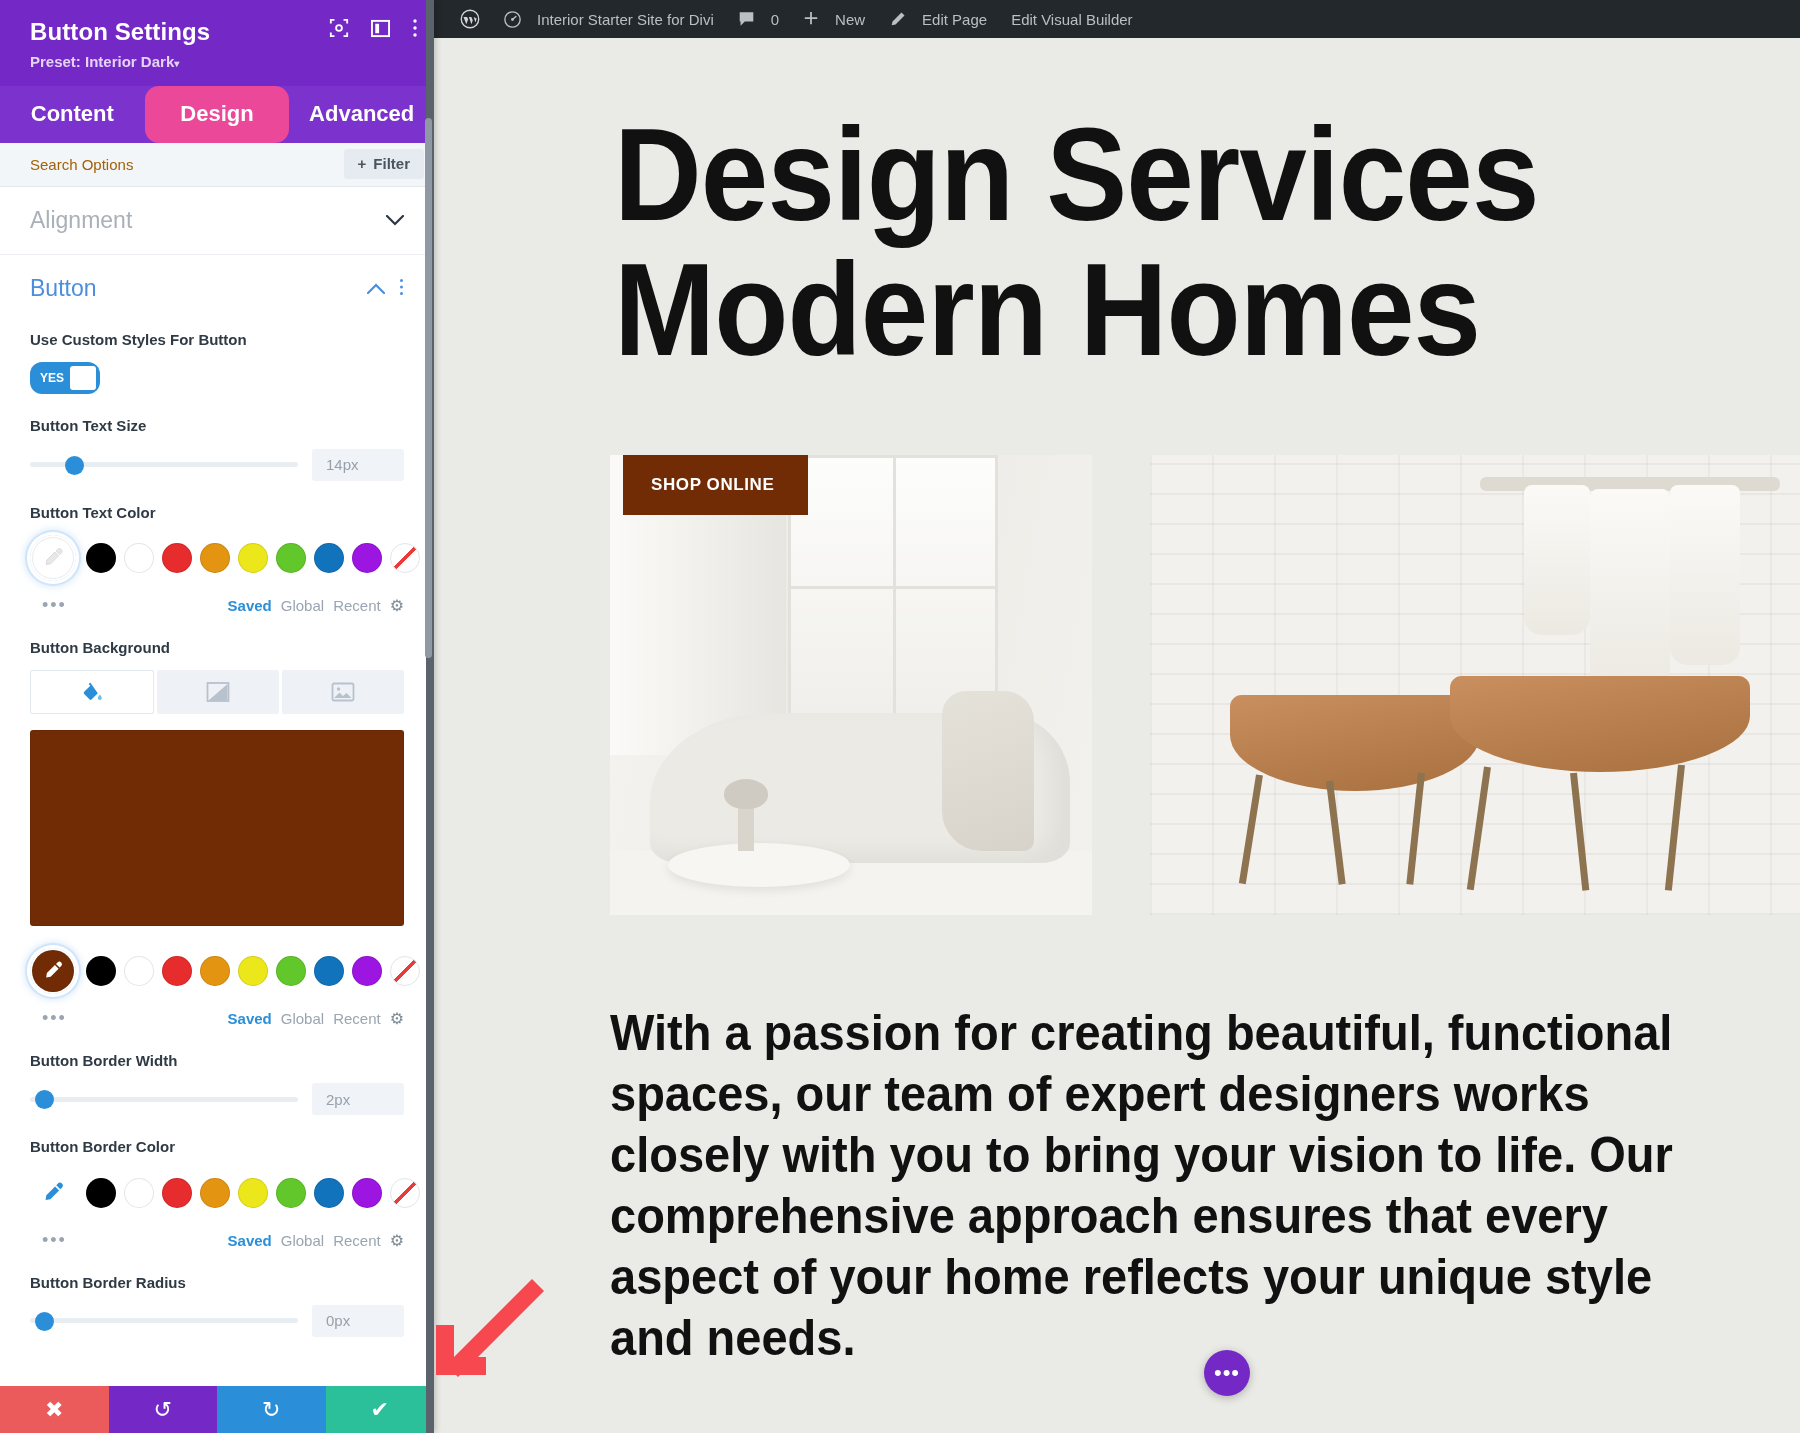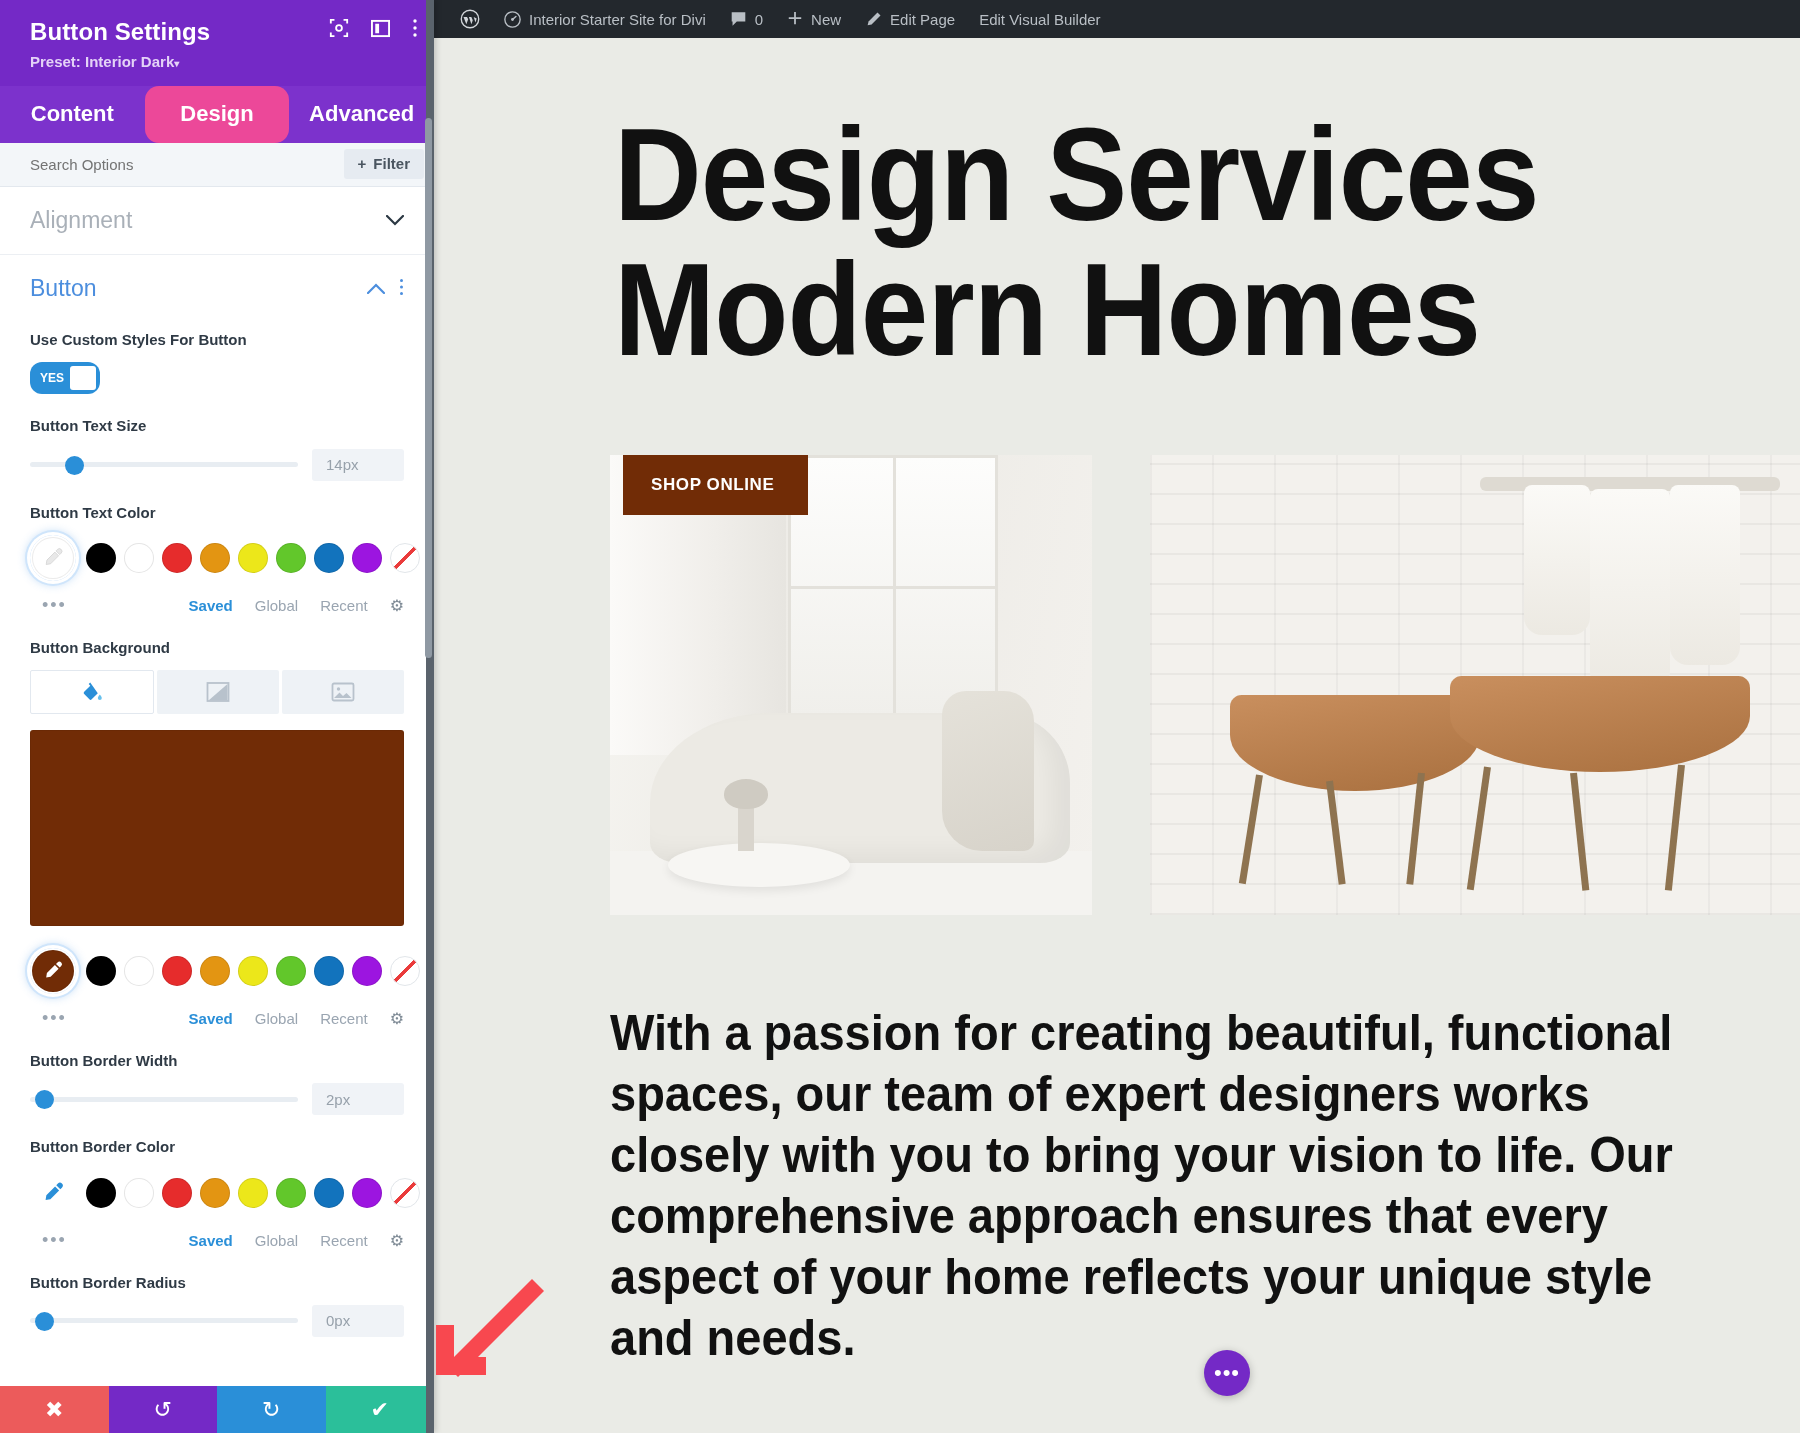"Interior Starter Site for Divi" .ab-item { gap: 8px -> 16px }
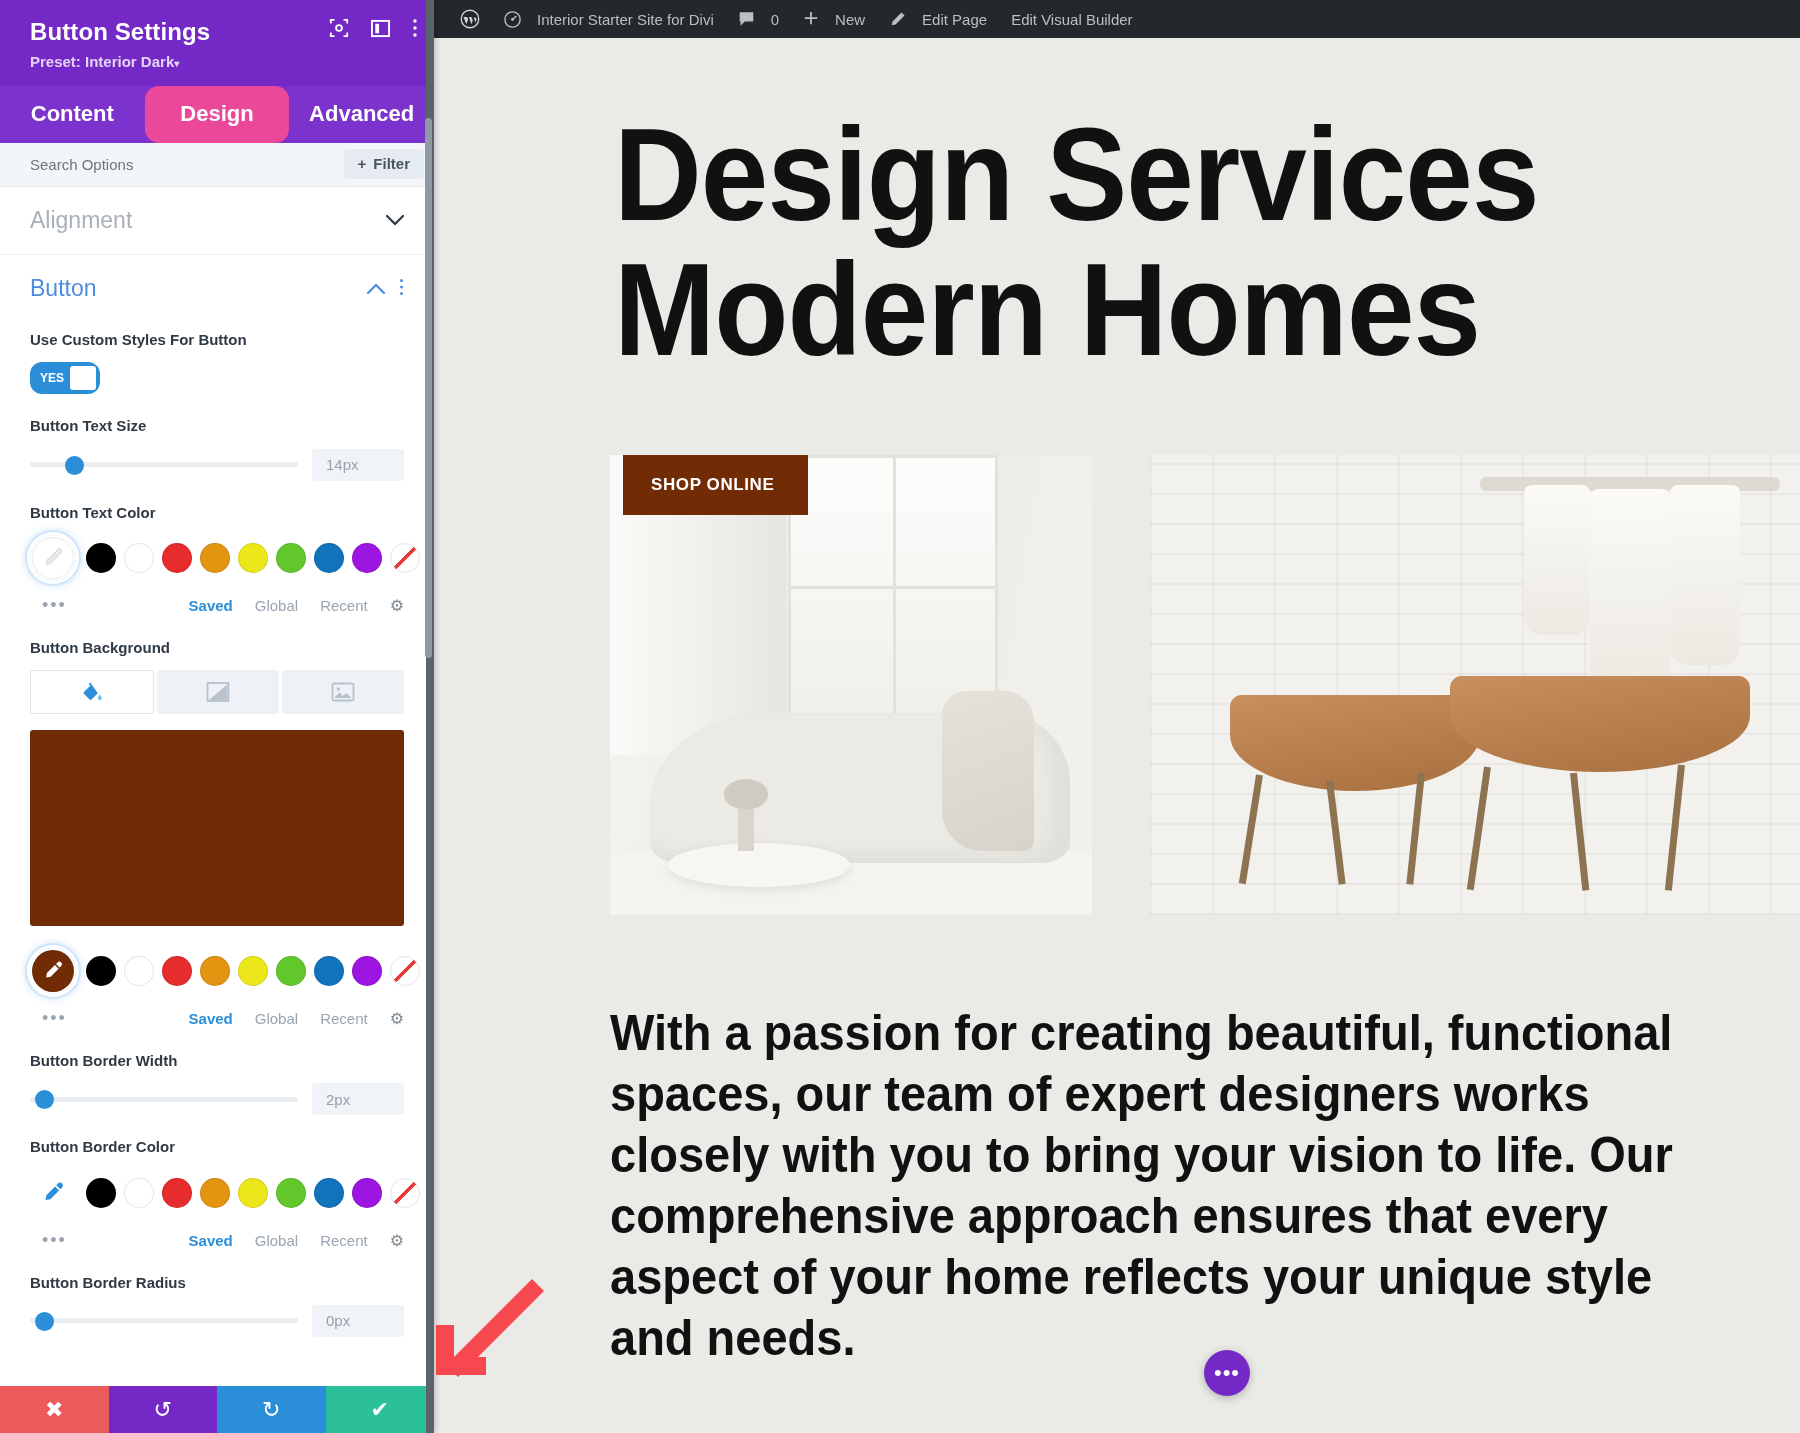"Search Options" .searchbar .ph { color: #737373 -> #a16207 }
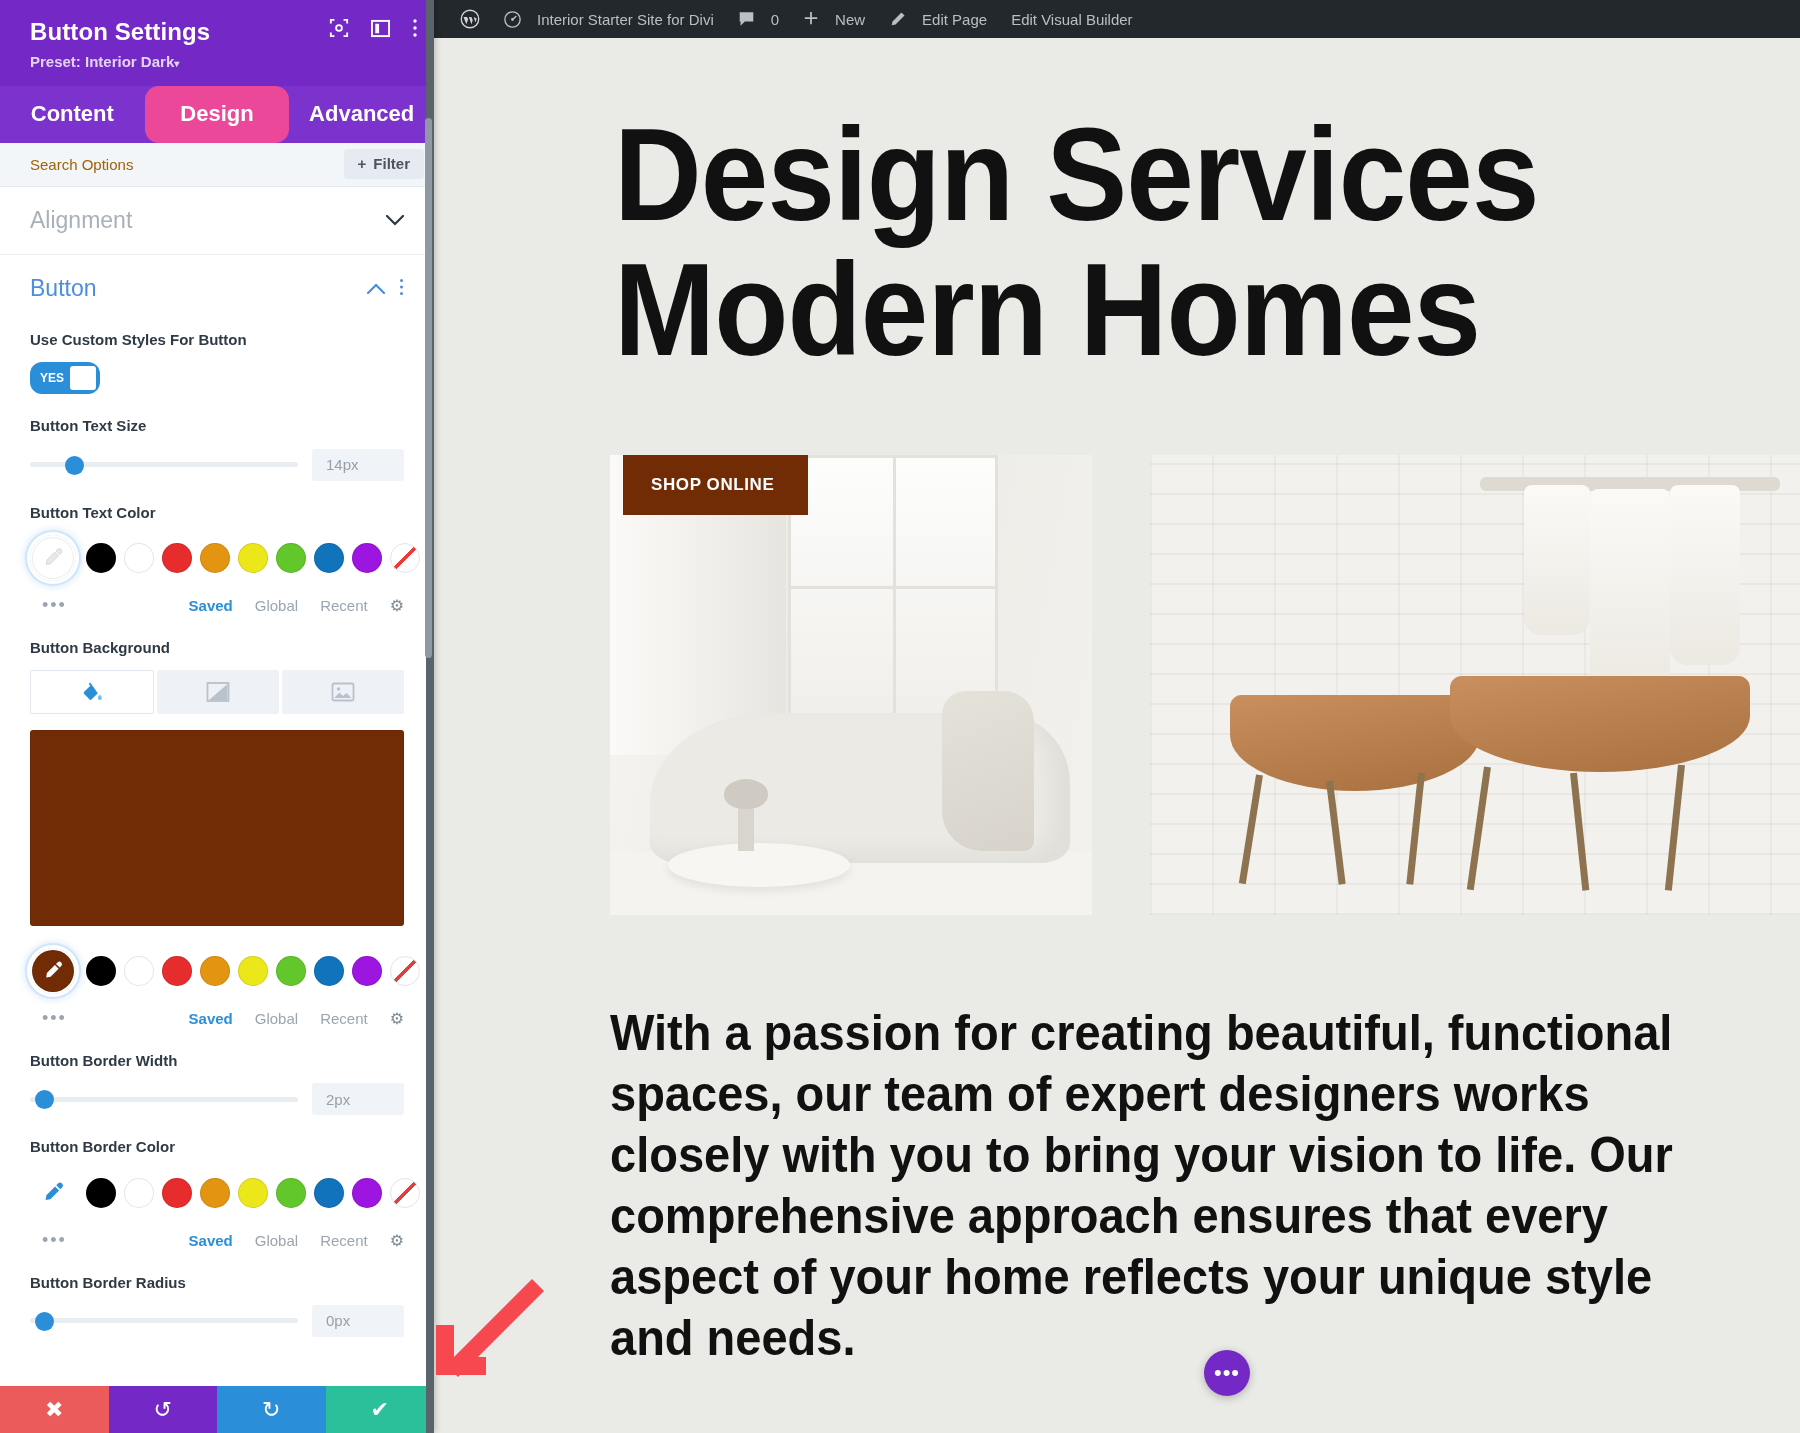"Saved" .meta-right { gap: 22px -> 9px }
